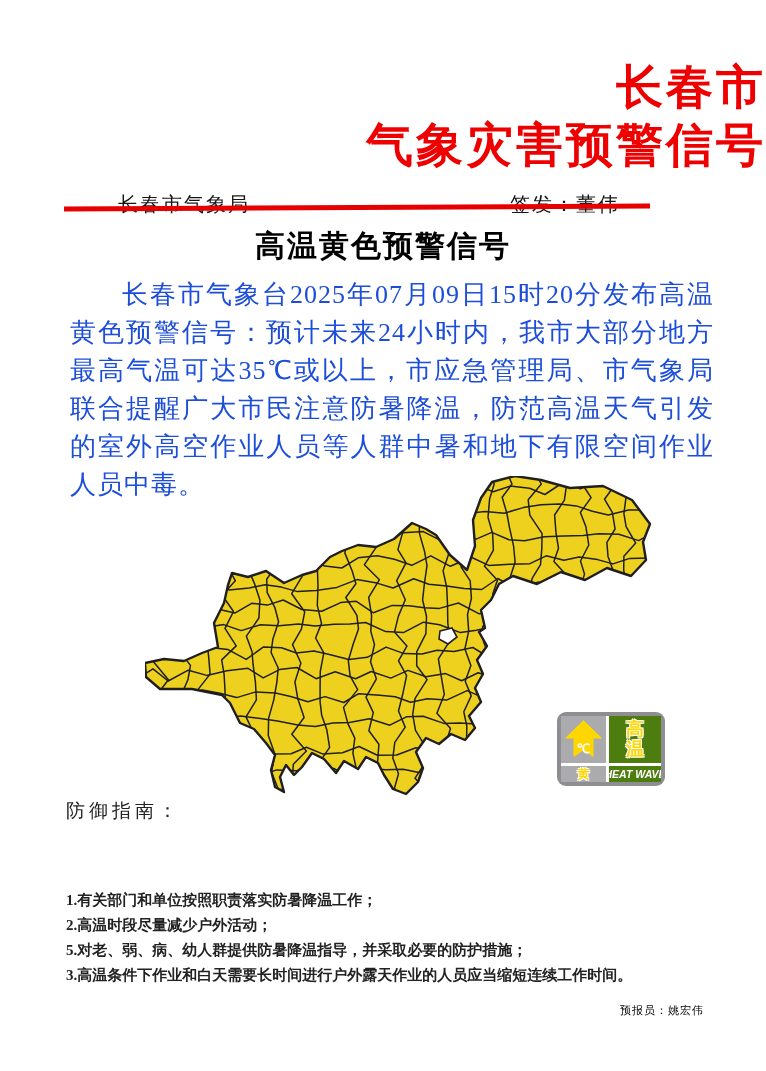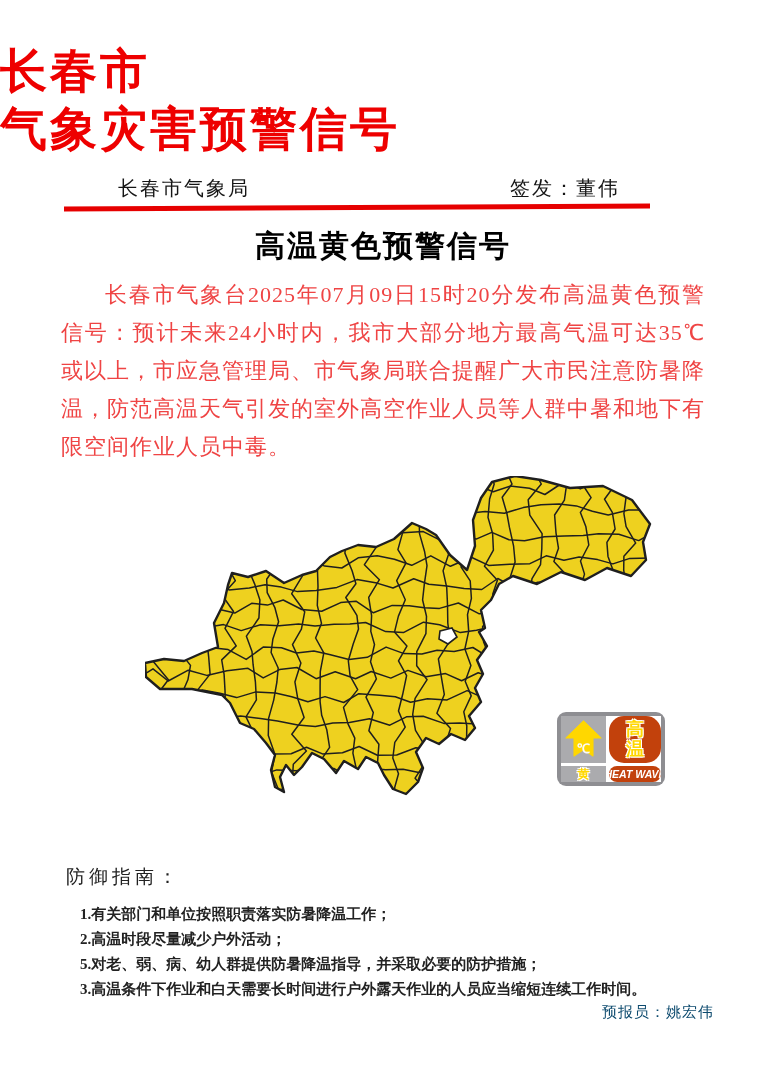"长春市" .main-title { margin-top: 42px -> 58px; text-align: left -> right }
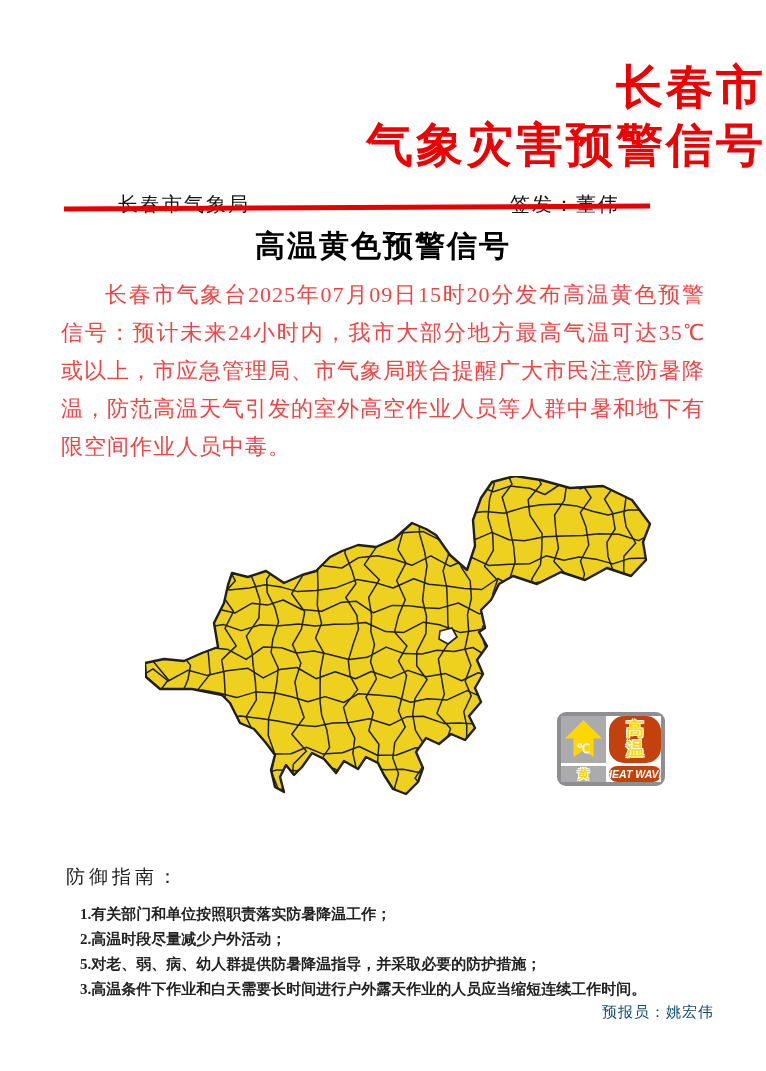"长春市气象台2025年07月09日15时20分发布高温黄色预警信号：预计未来24" .body-text { color: #ef4444 -> #1d4ed8; font-size: 22px -> 26px; left: 61px -> 70px }
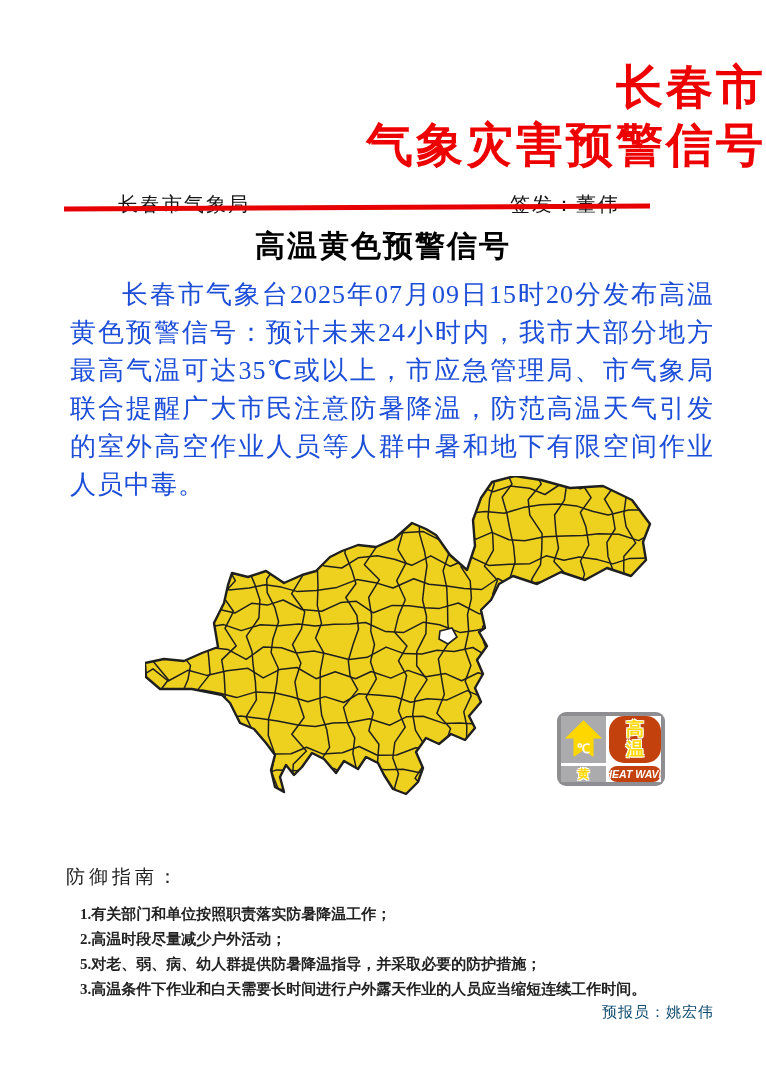"高温" .cell-yellow { background: #c2410c -> #4d7c0f; border-radius: 15px -> none }
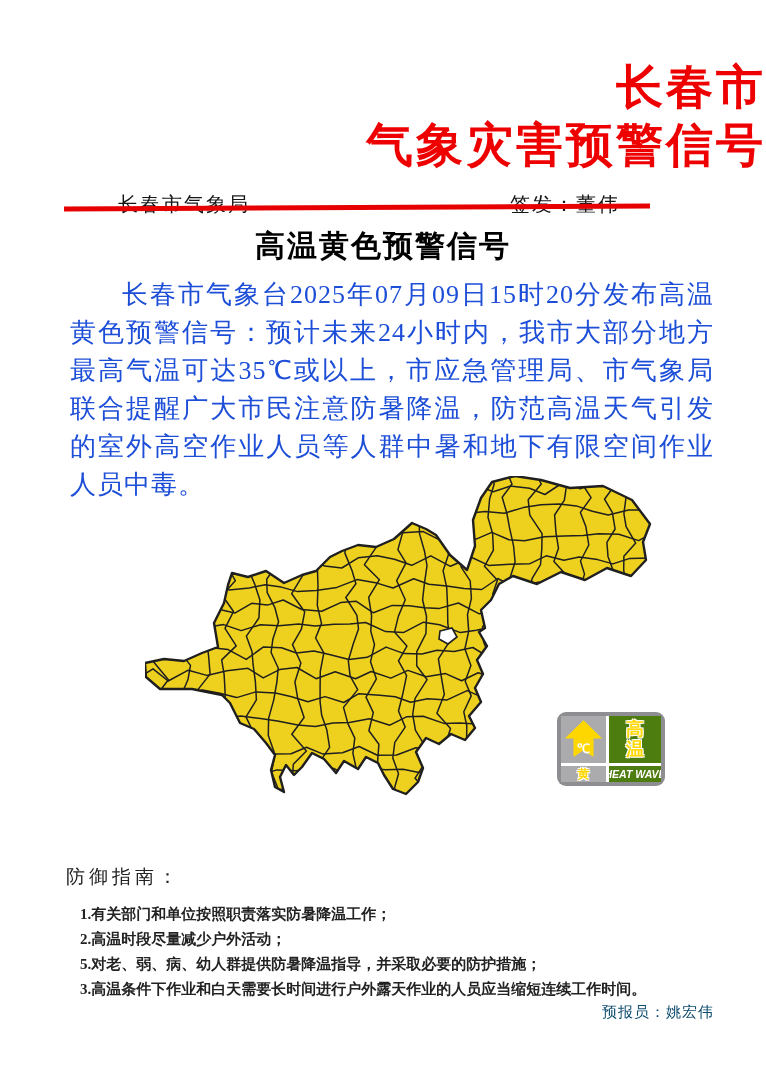"防御指南：" .guide-heading { top: 864px -> 798px }
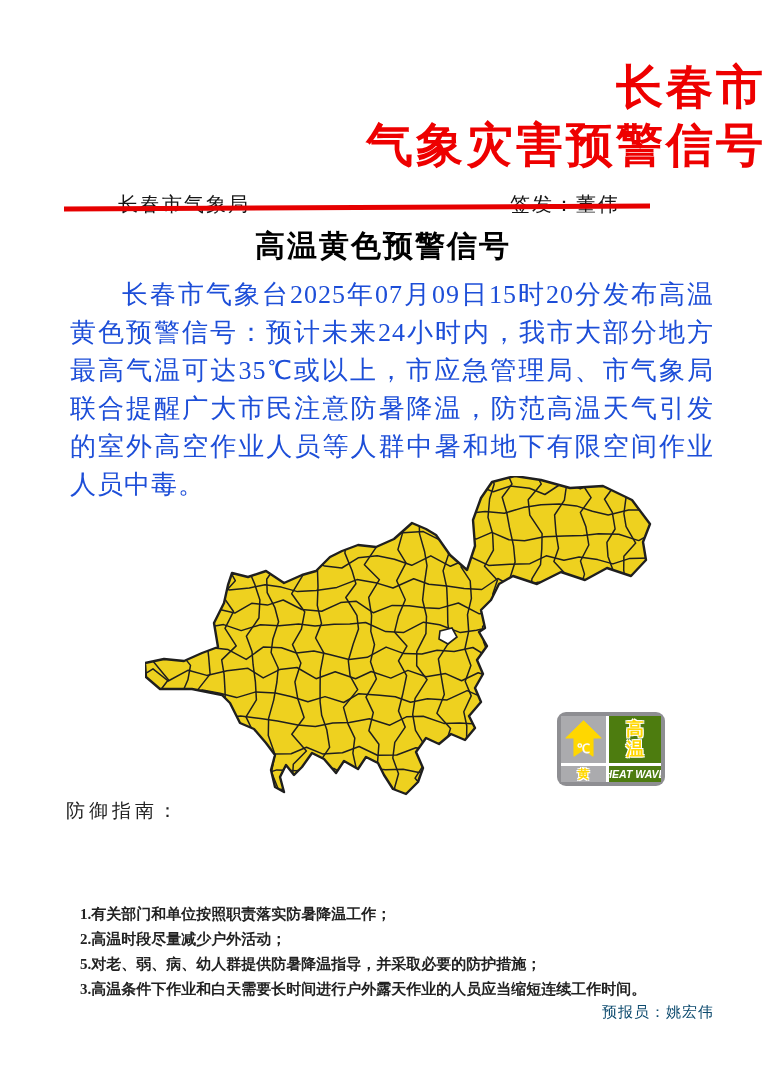"1.有关部门和单位按照职责落实防暑降温工作；" .guide-items { margin: 14px -> 0 }
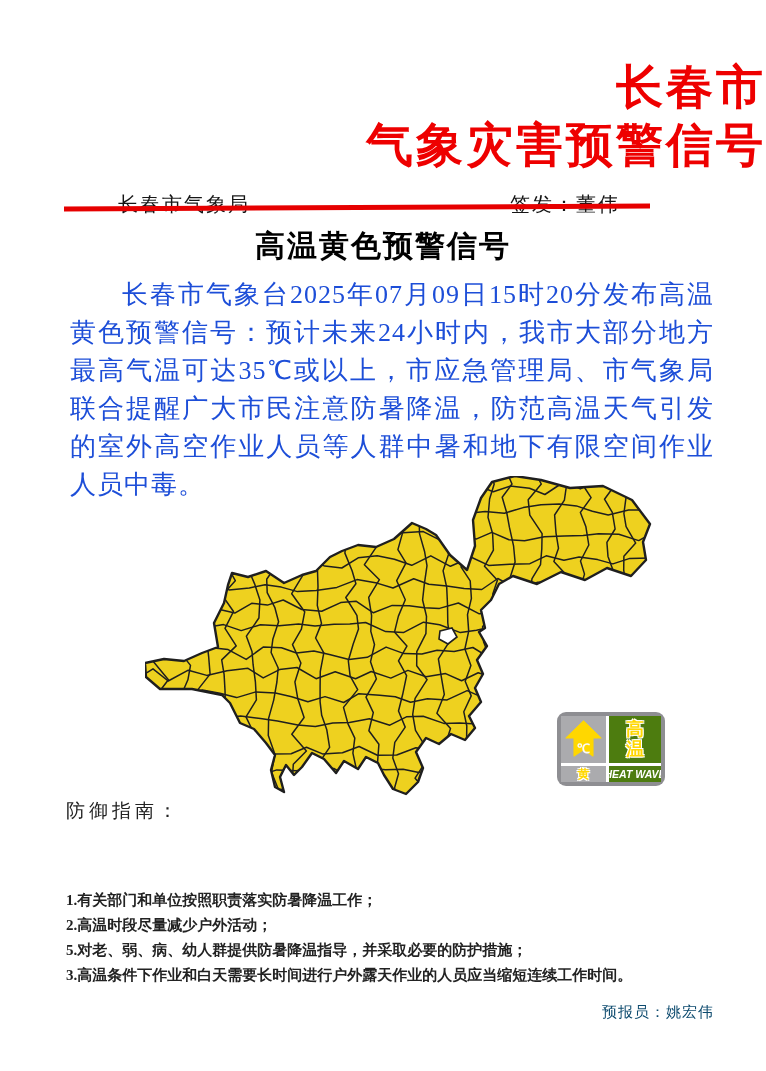"预报员：姚宏伟" .forecaster { color: #0c4a6e -> #000000; font-size: 15px -> 11px; right: 52px -> 62px }
